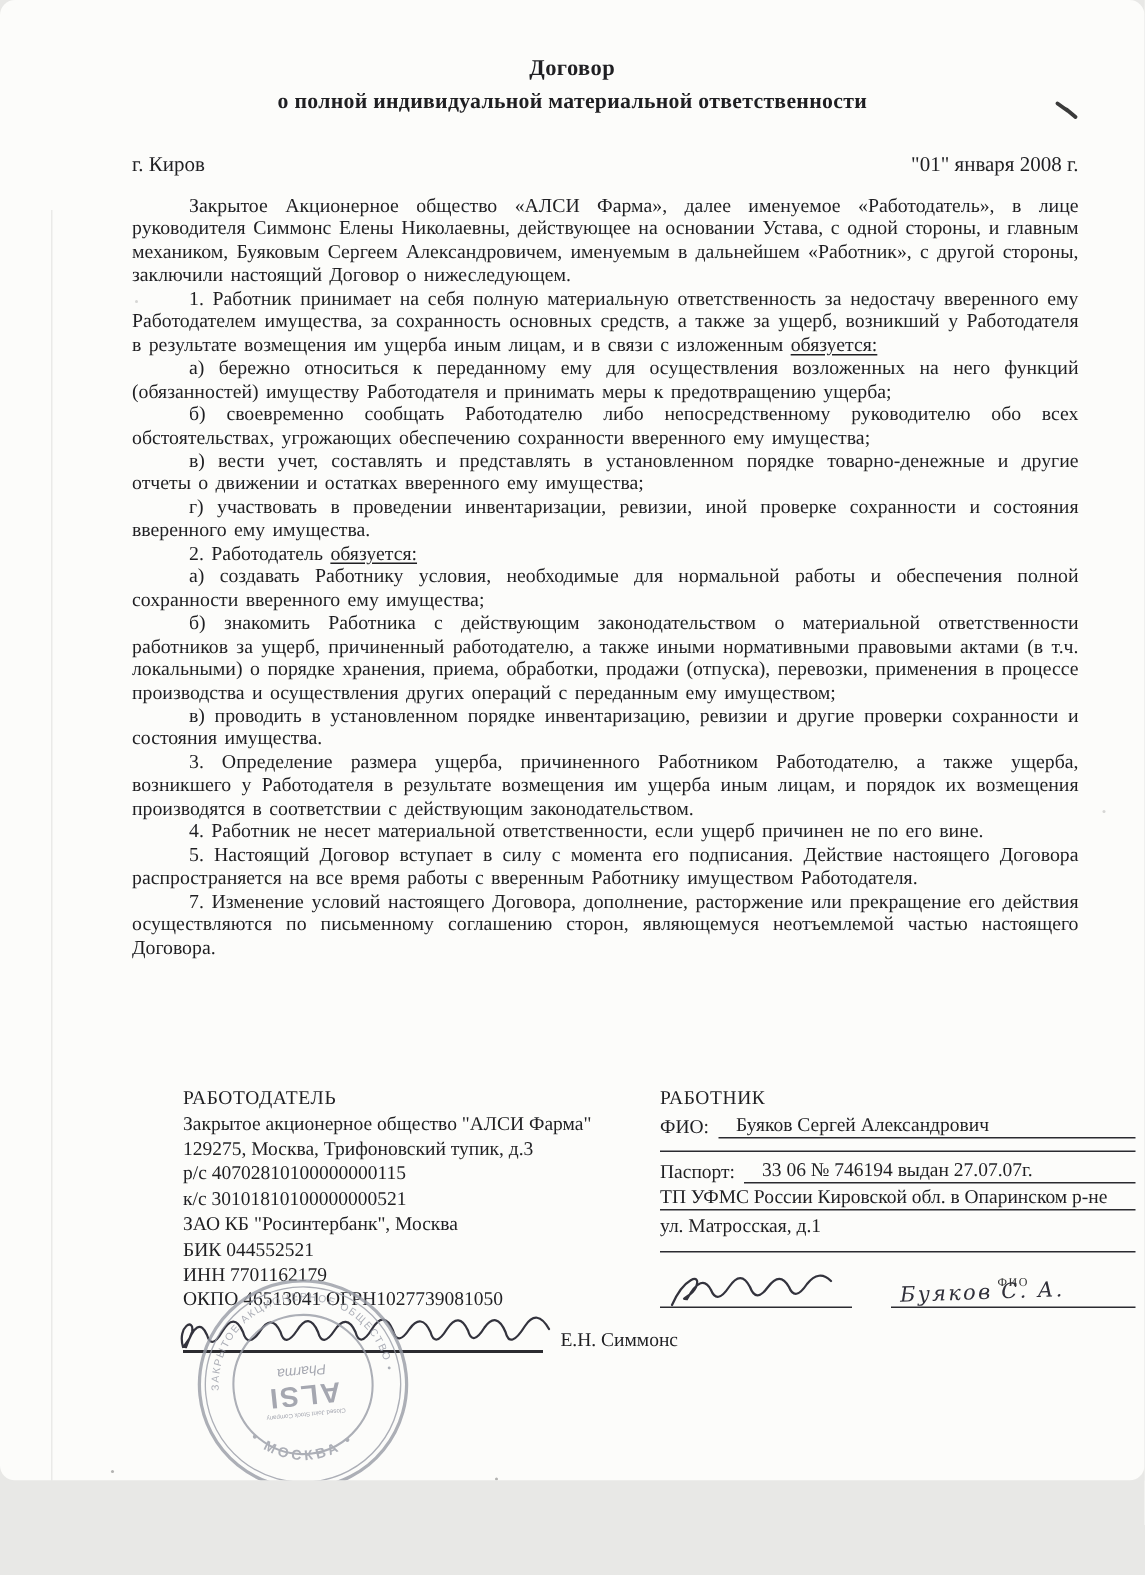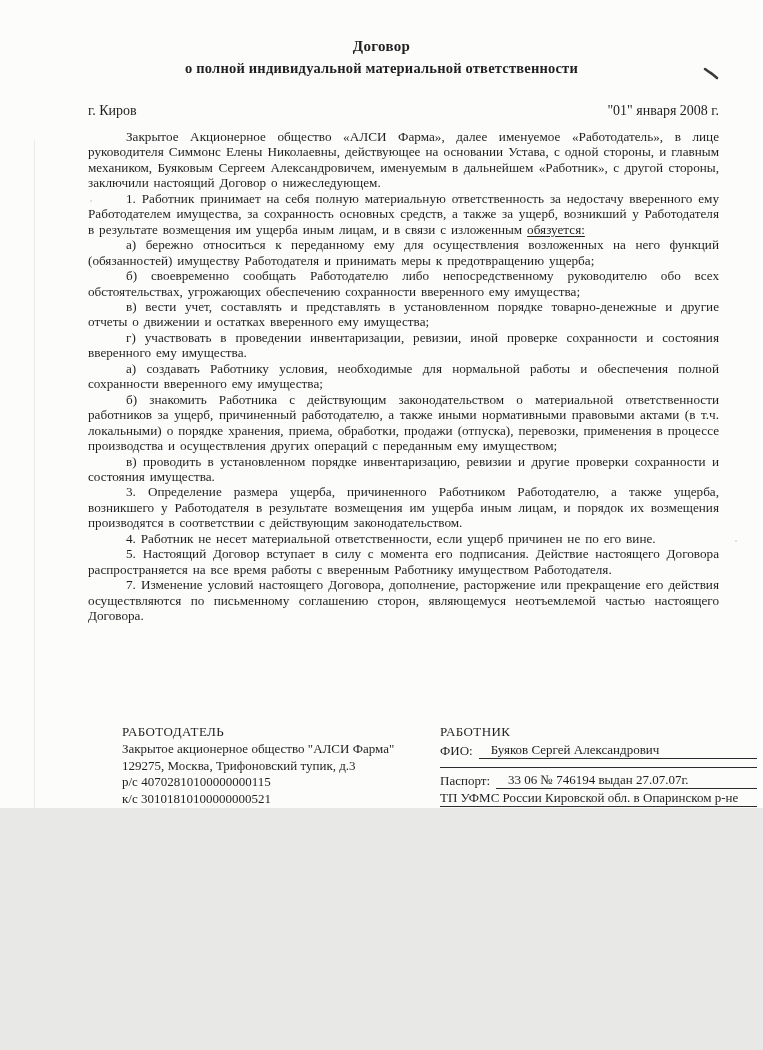"Договор" .sheet { border-radius: none -> 10px; height: 808px -> 987px }
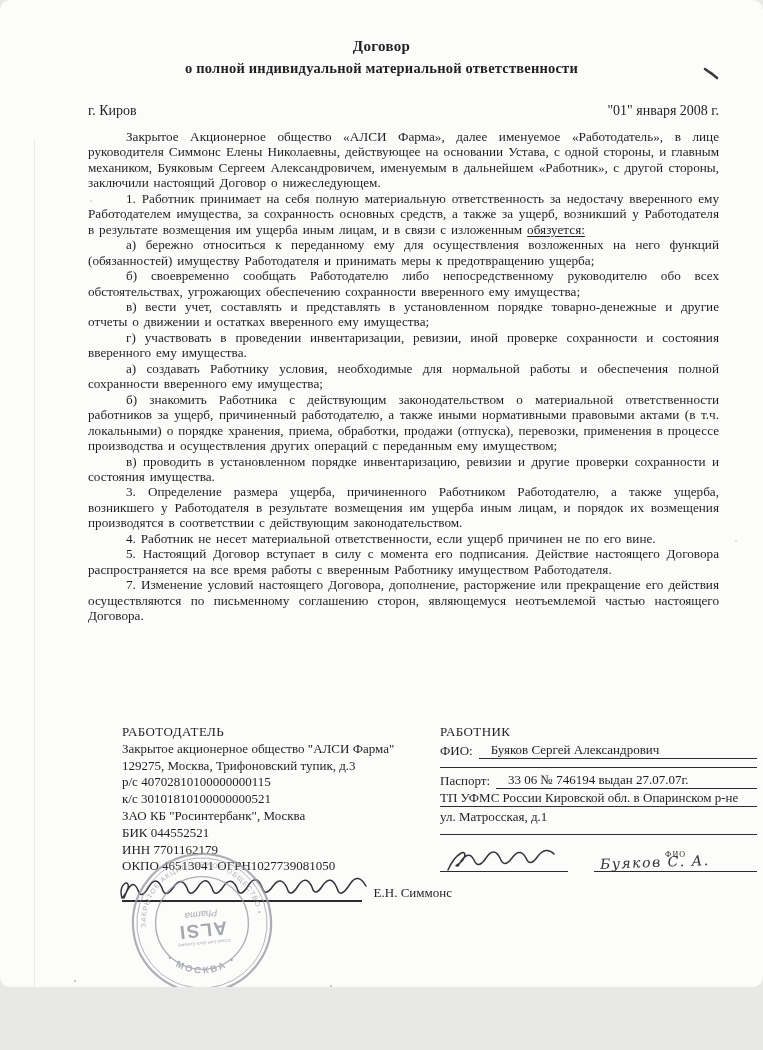"2. Работодатель обязуется:" p { html: none -> <p>2. Работодатель <u>обязуется:</u></p> }
